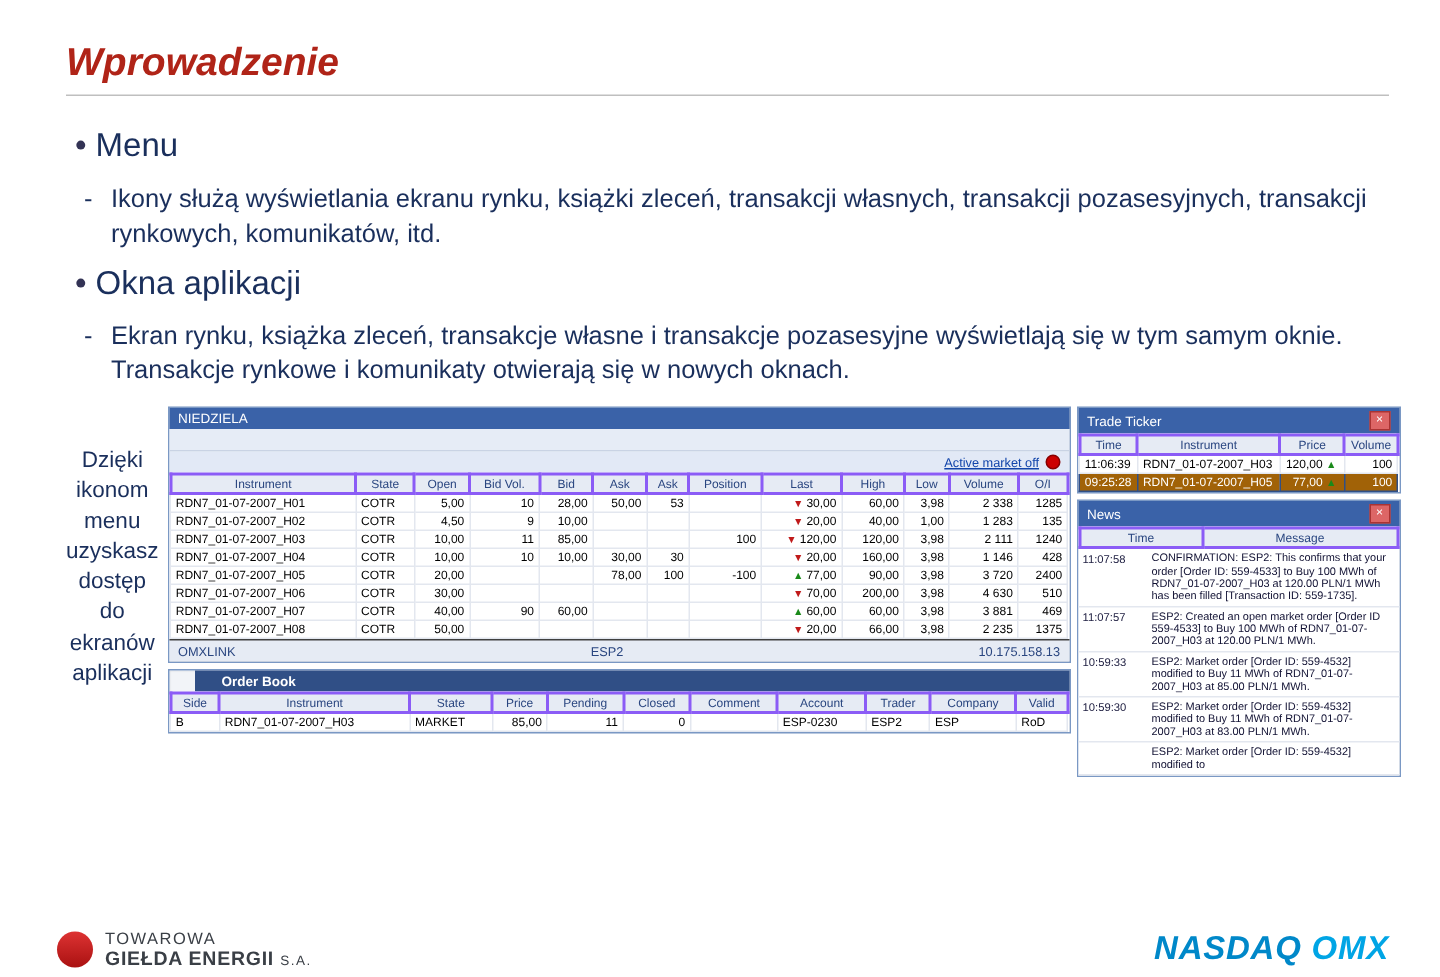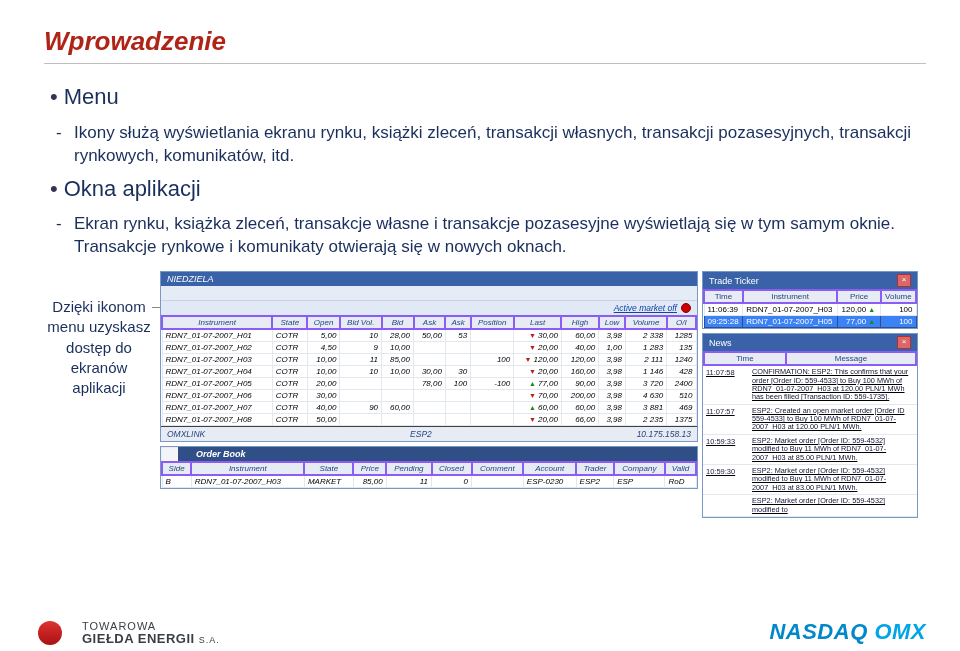"NIEDZIELA" .main-col { font-style: italic -> none; width: 538px -> 602px }
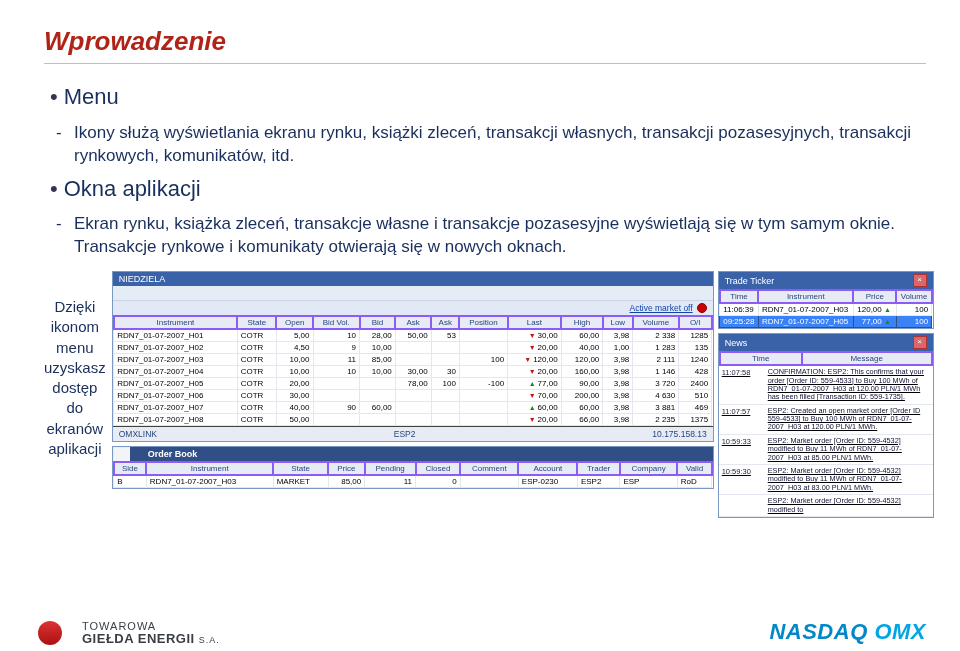"09:25:28" .ticker-row.hi { background: #3b82f6 -> #a16207 }
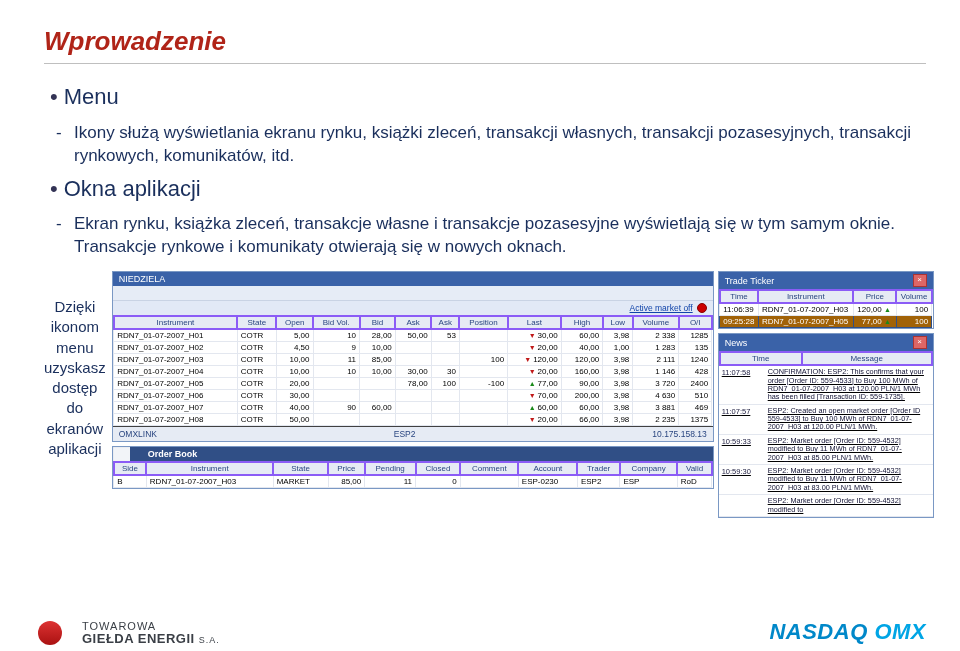"11:07:58" .news-row { text-decoration: underline -> none }
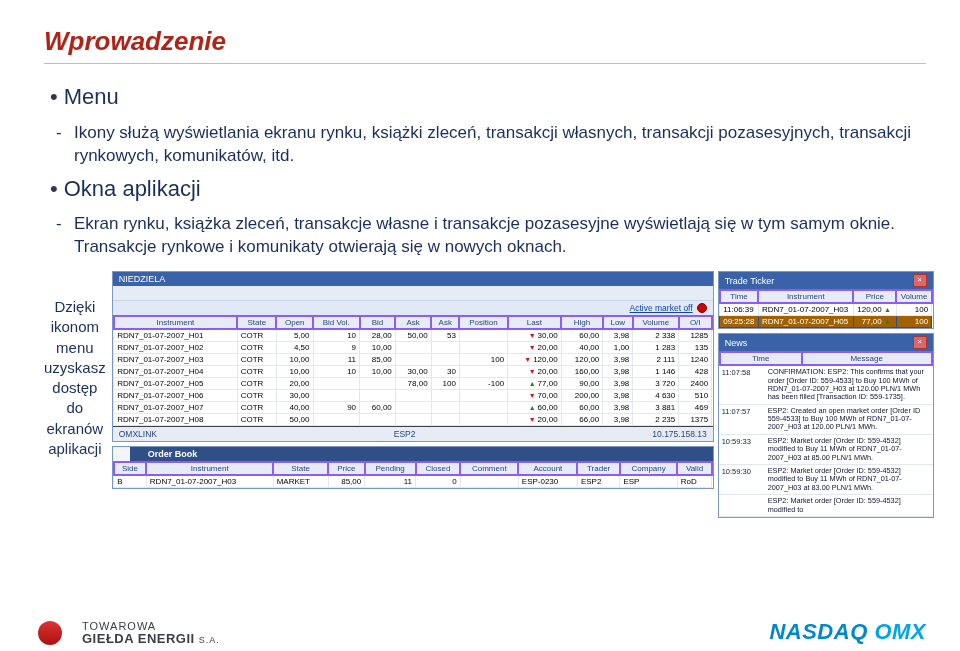"TOWAROWA" .tge { gap: 20px -> 8px }
